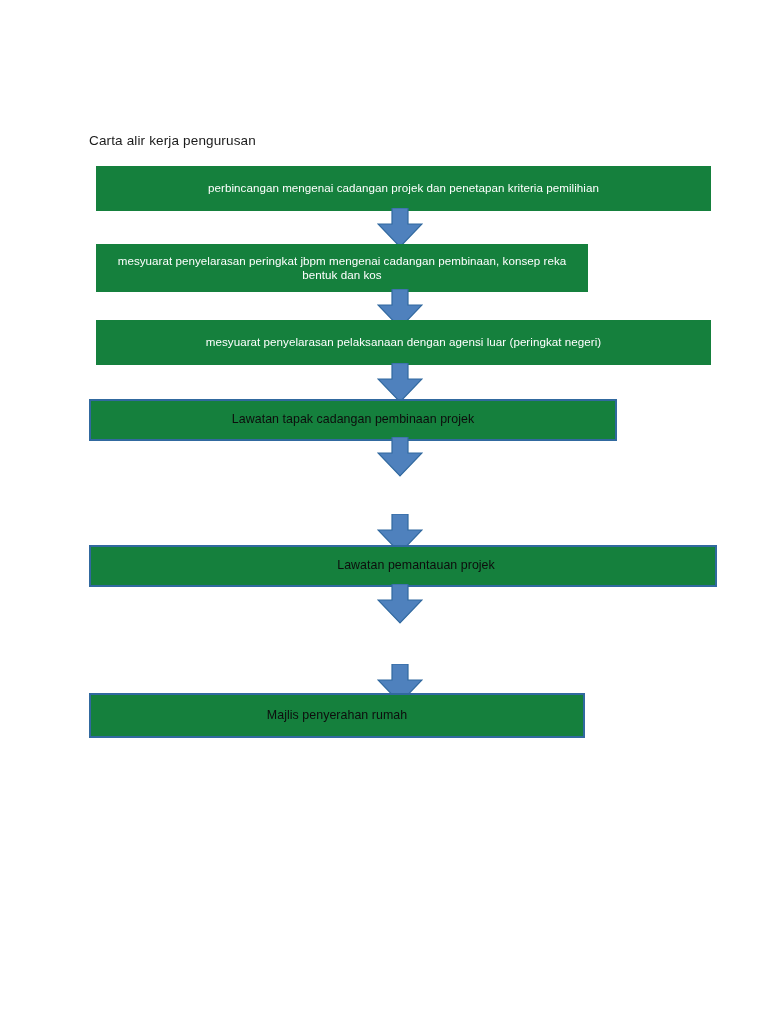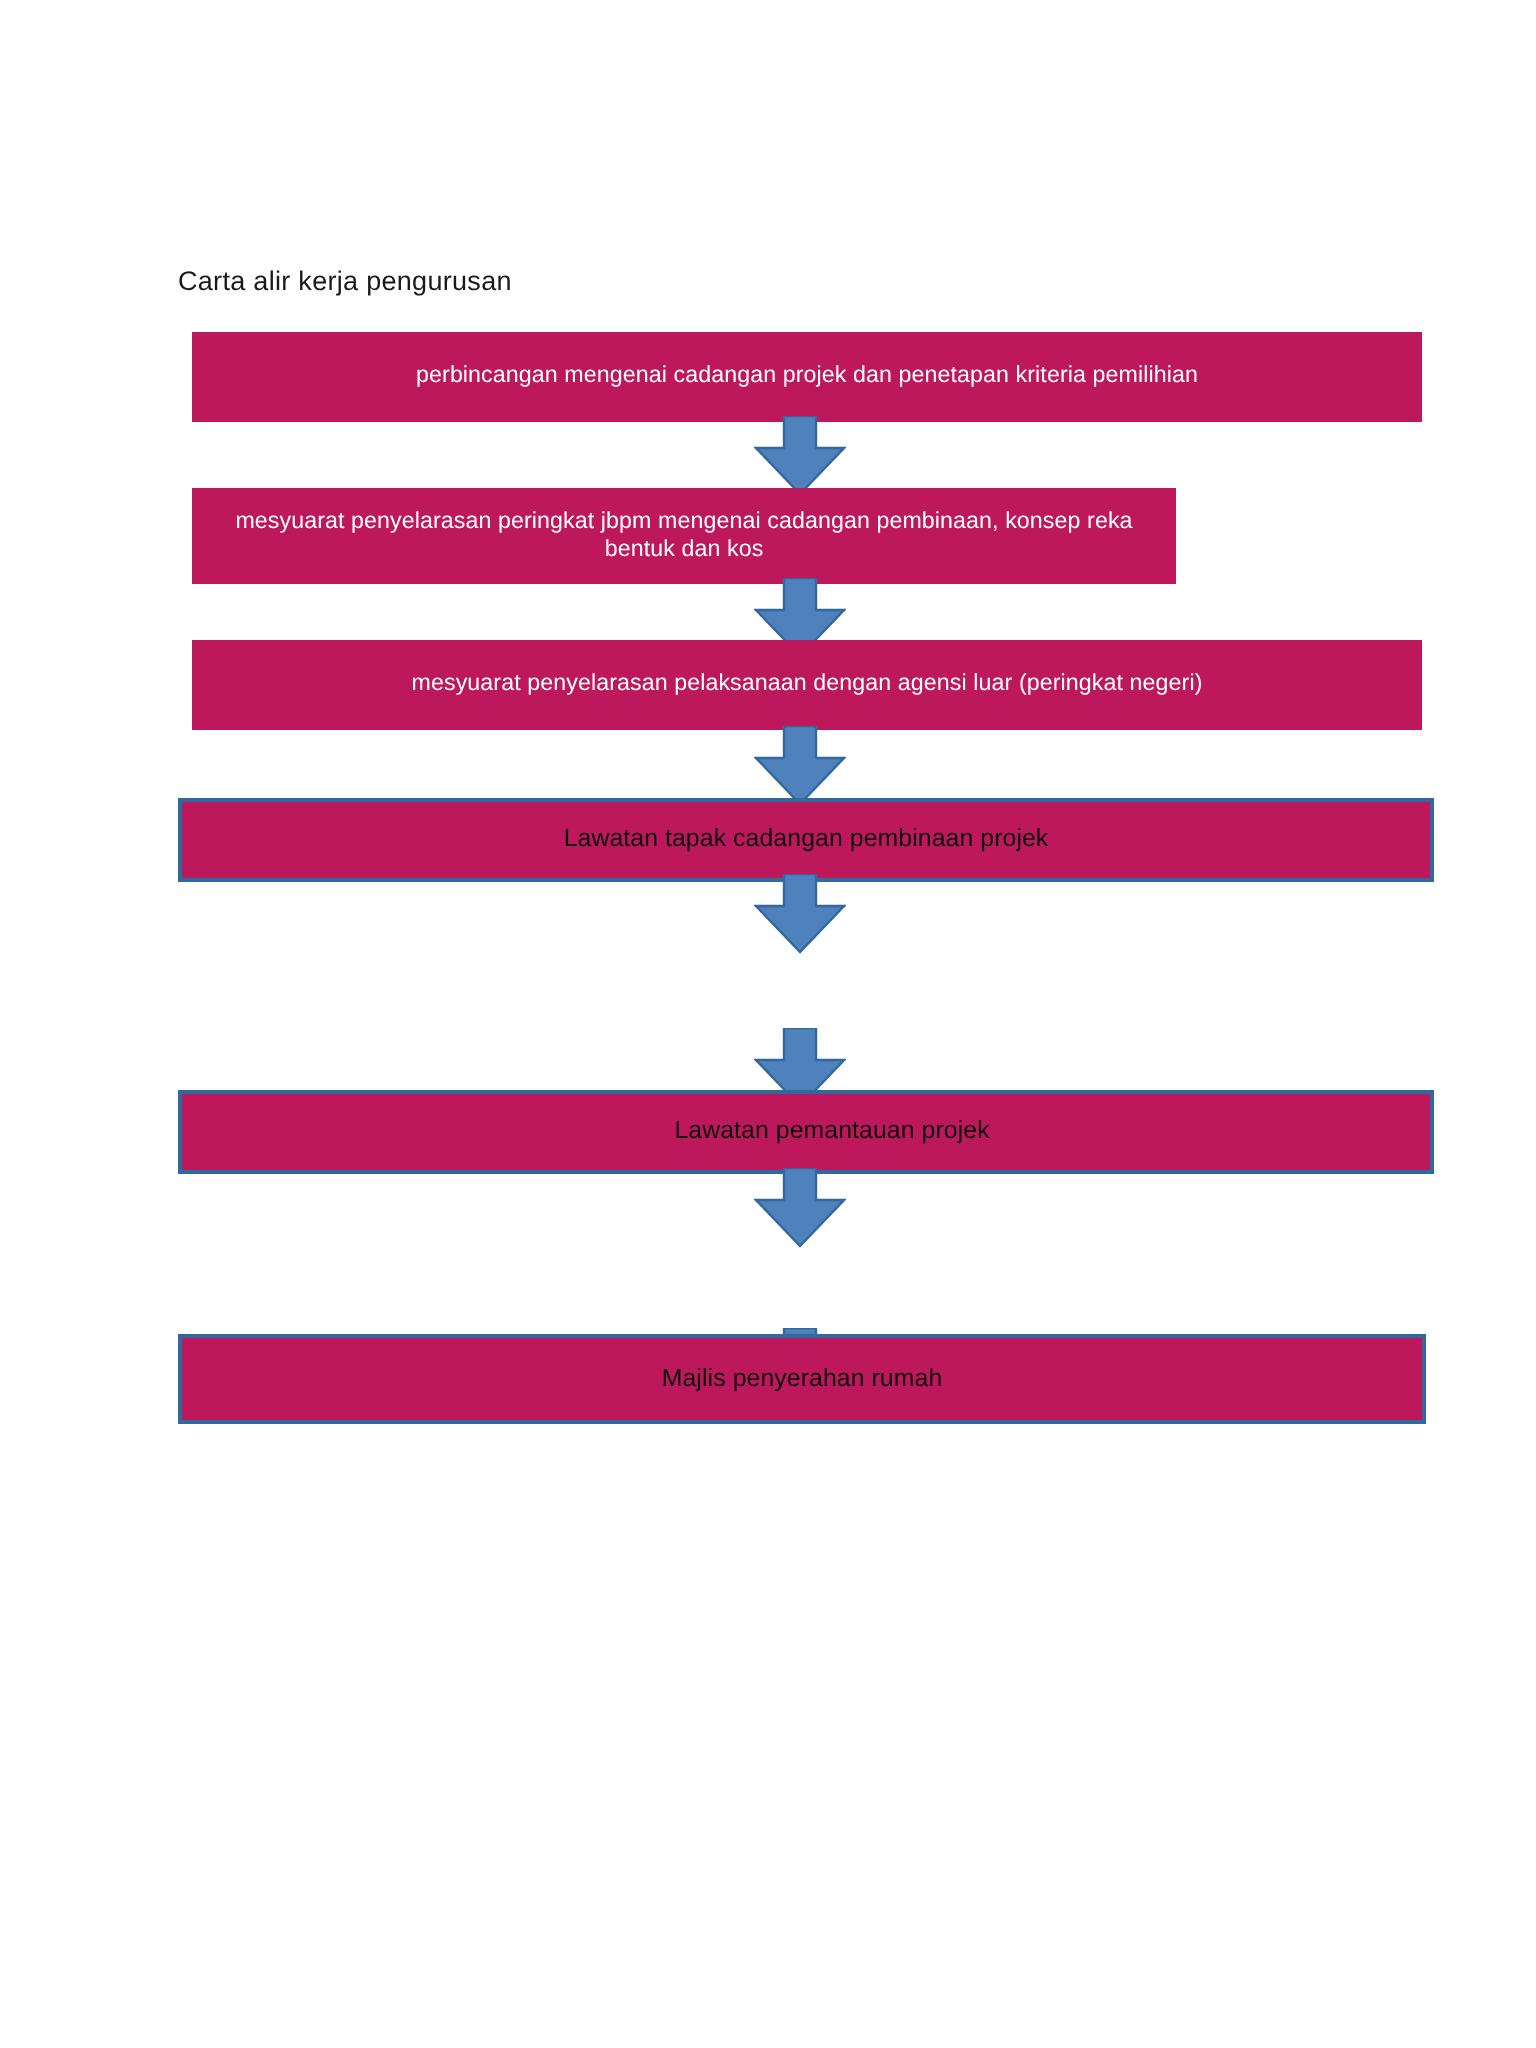"perbincangan mengenai cadangan projek" .flow-step { background: #be185d -> #15803d }
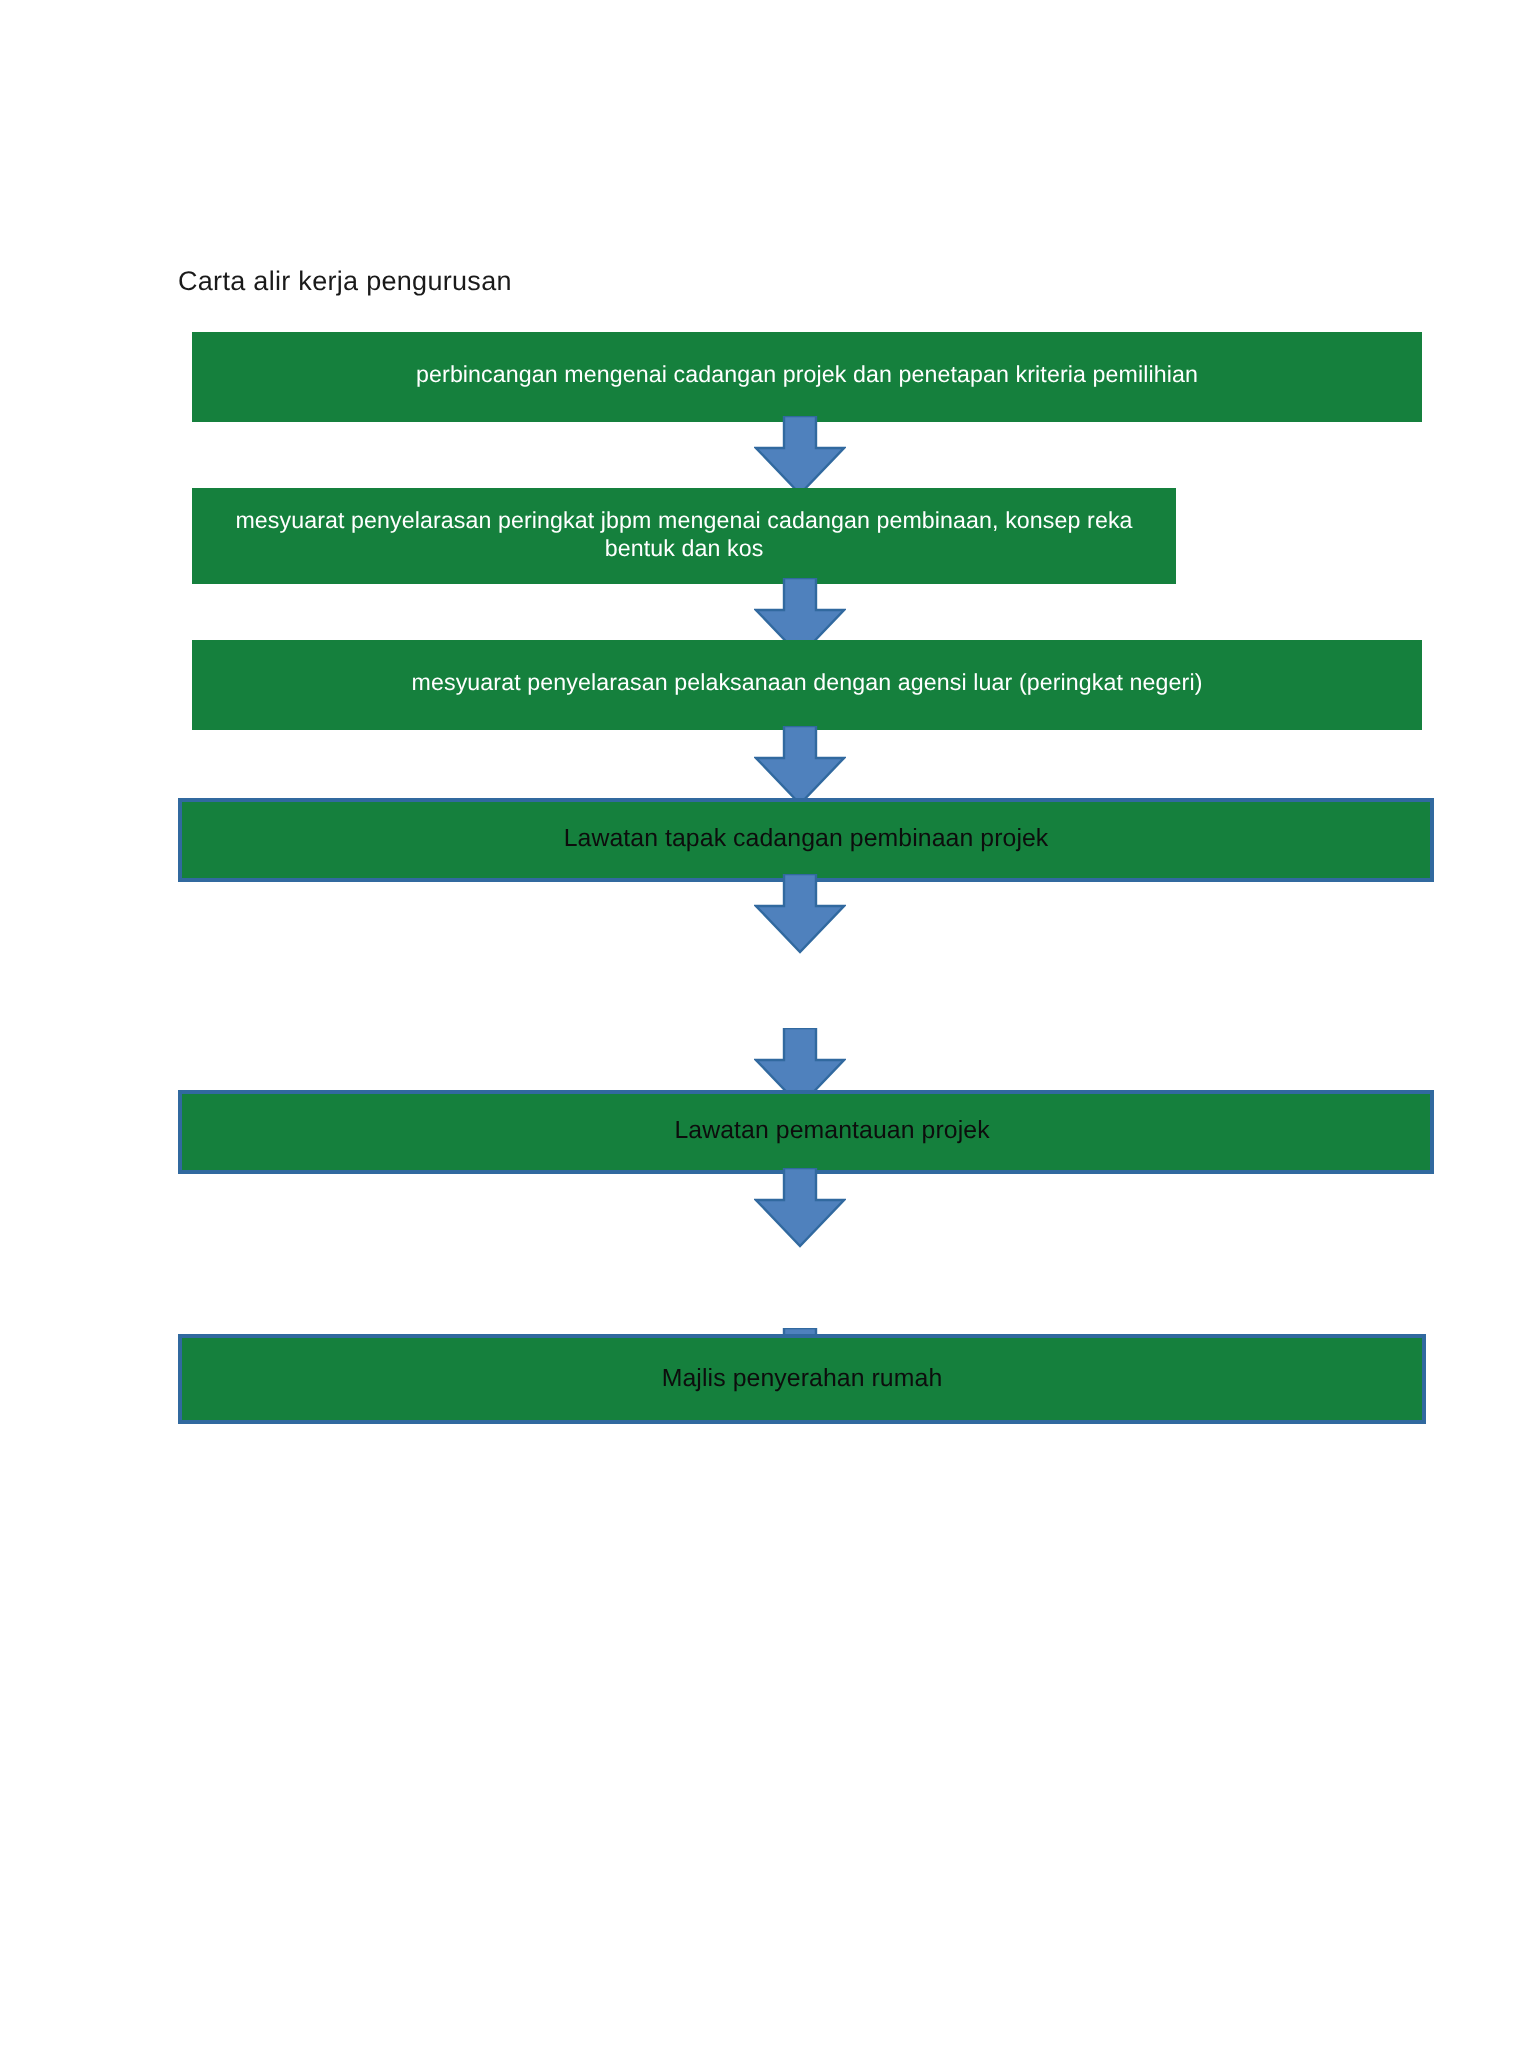"Lawatan tapak cadangan pembinaan projek" div.flow-step { width: 628px -> 528px }
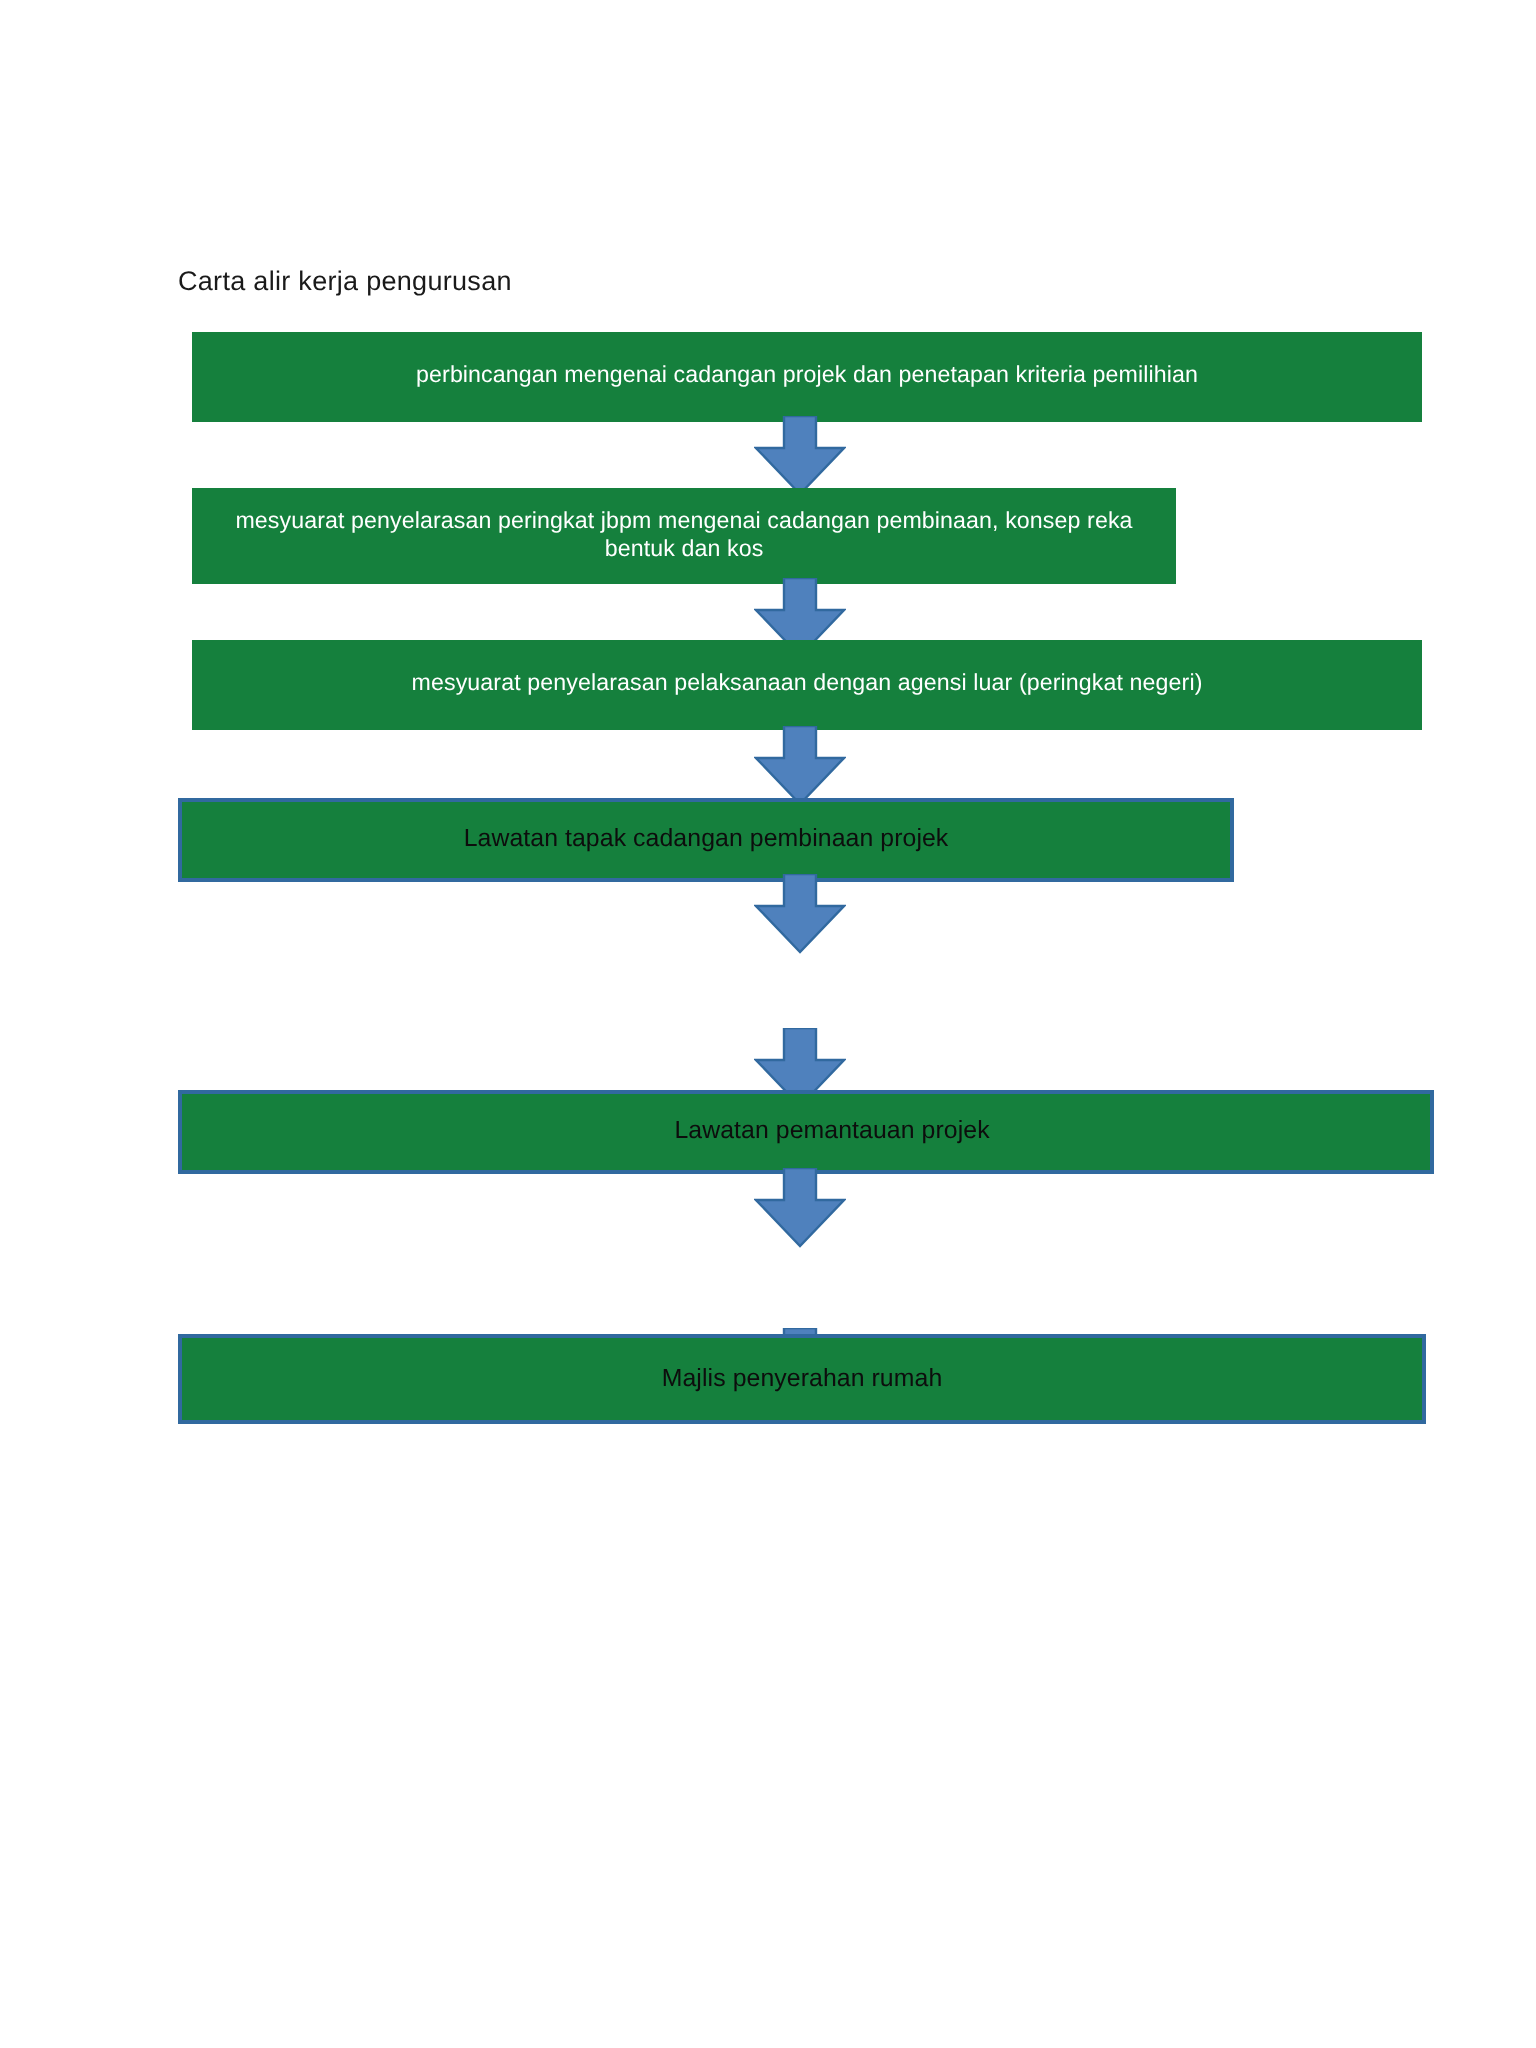"Majlis penyerahan rumah" div.flow-step { top: 619px -> 645px; width: 624px -> 496px }
